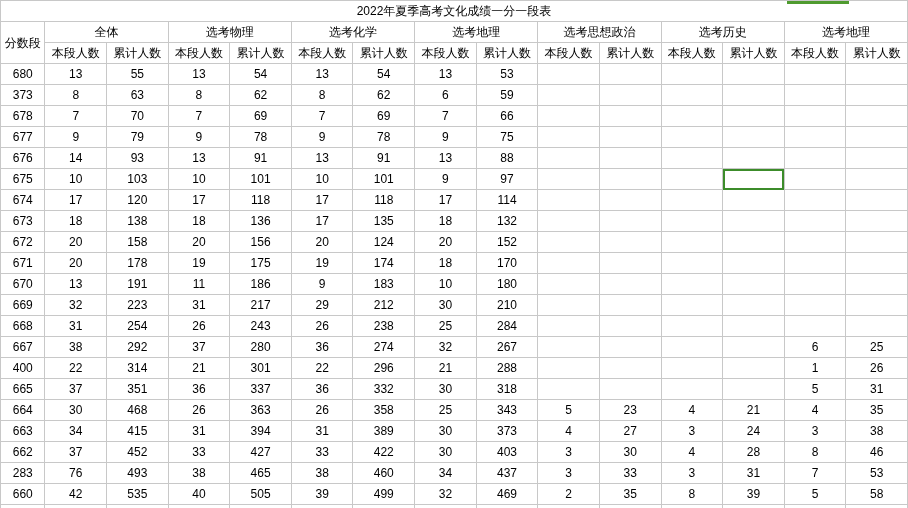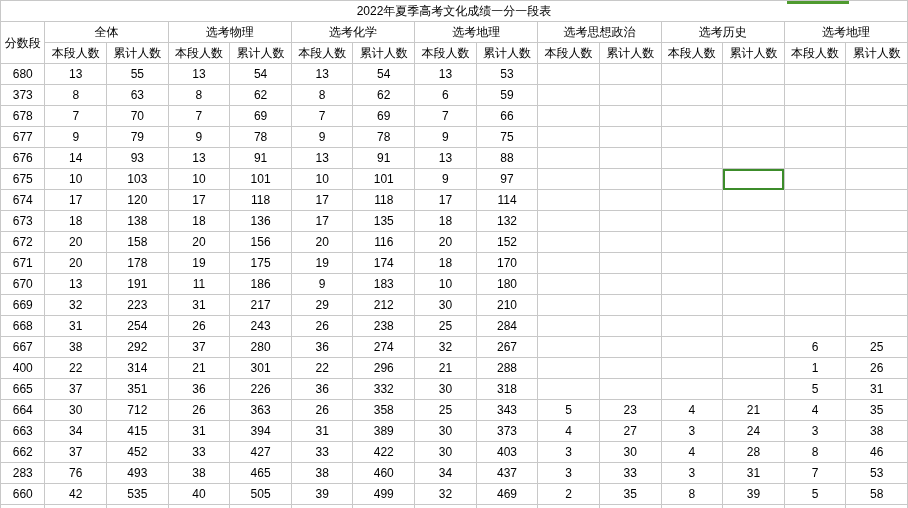"116" td { text: 116 -> 124 }
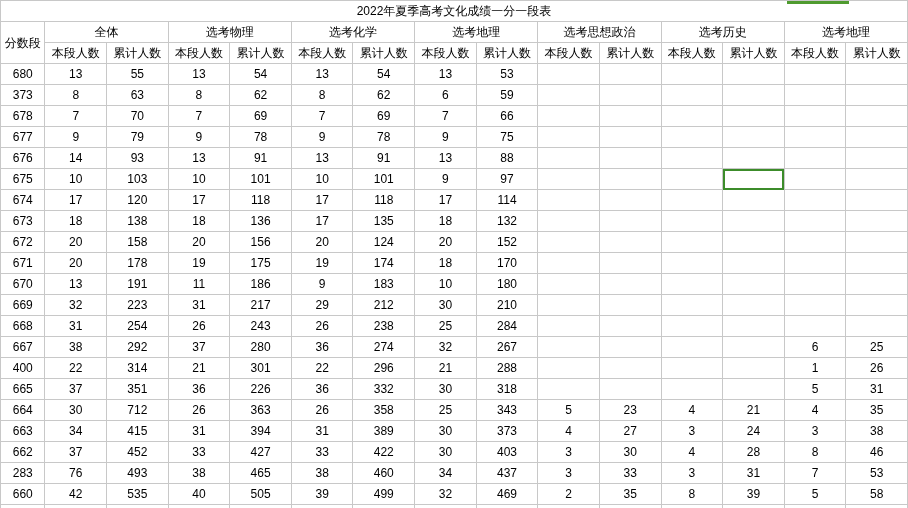"226" td { text: 226 -> 337 }
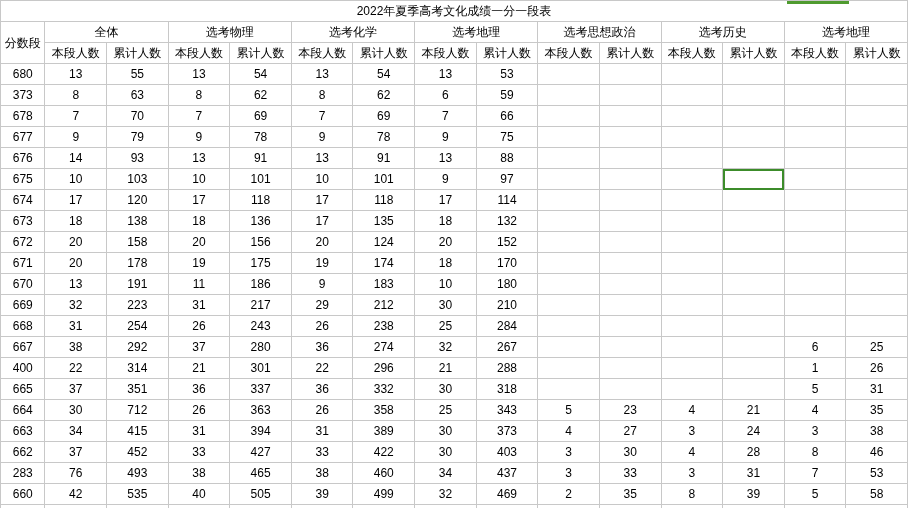"712" td { text: 712 -> 468 }
